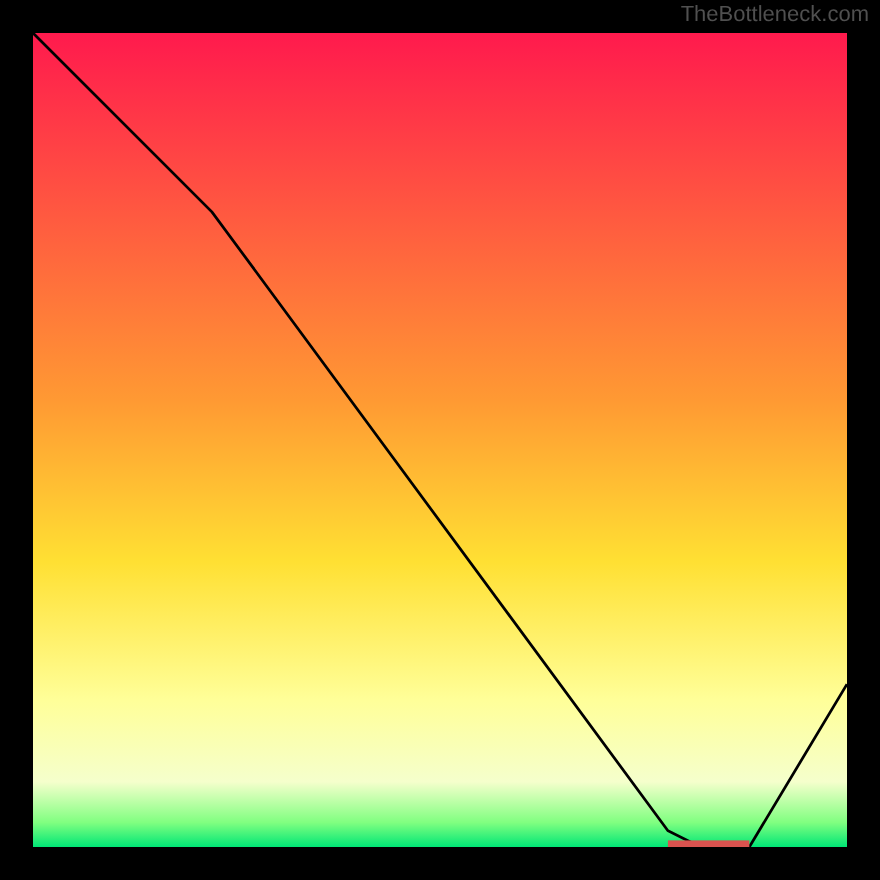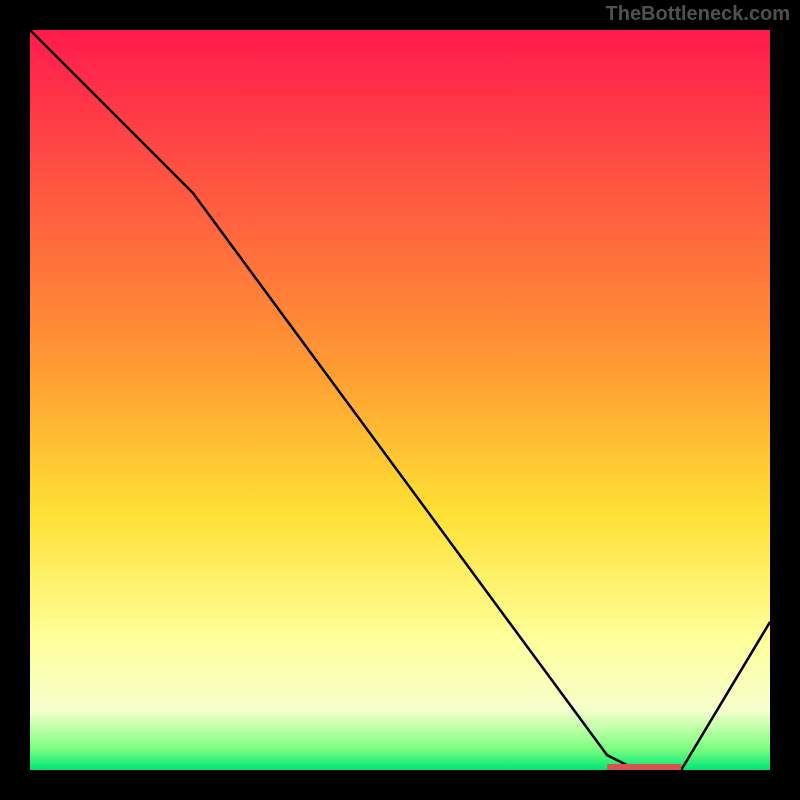"TheBottleneck.com" .watermark { font-weight: bold -> normal }
